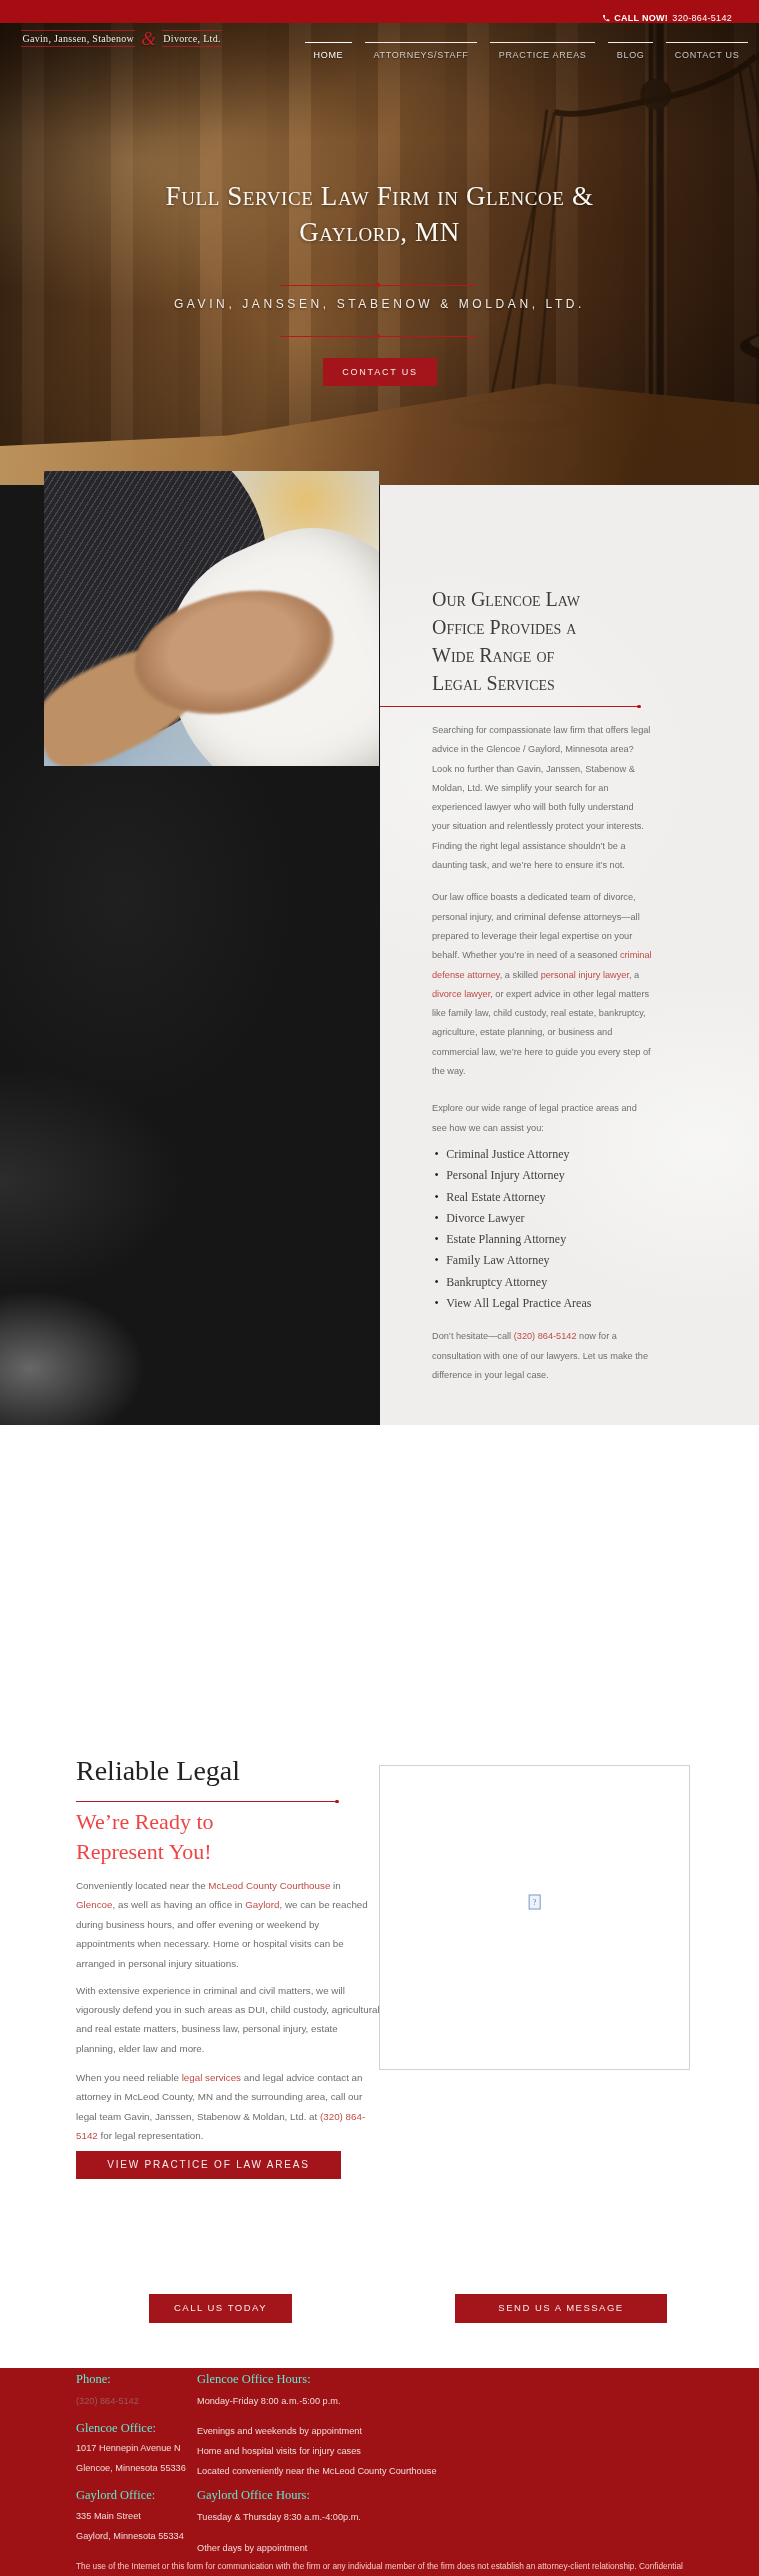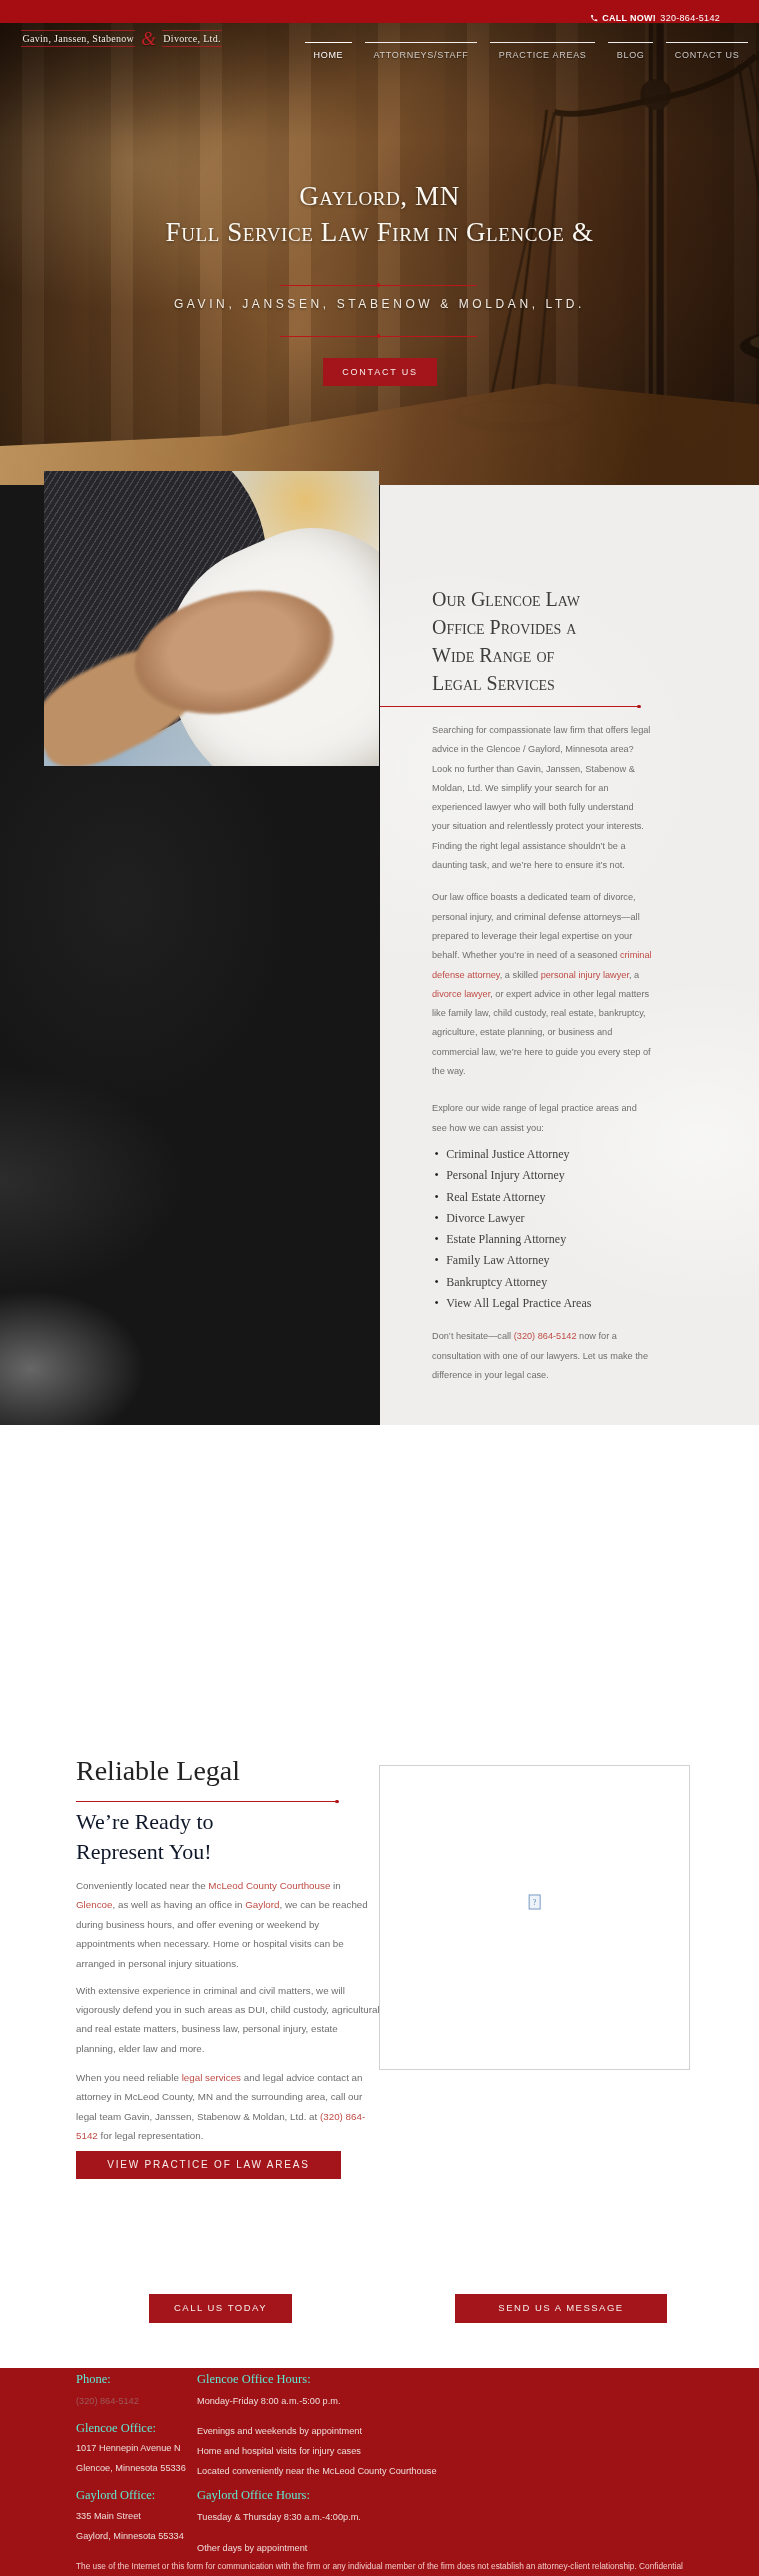"CALL NOW!" .topbar-inner { right: 39px -> 27px }
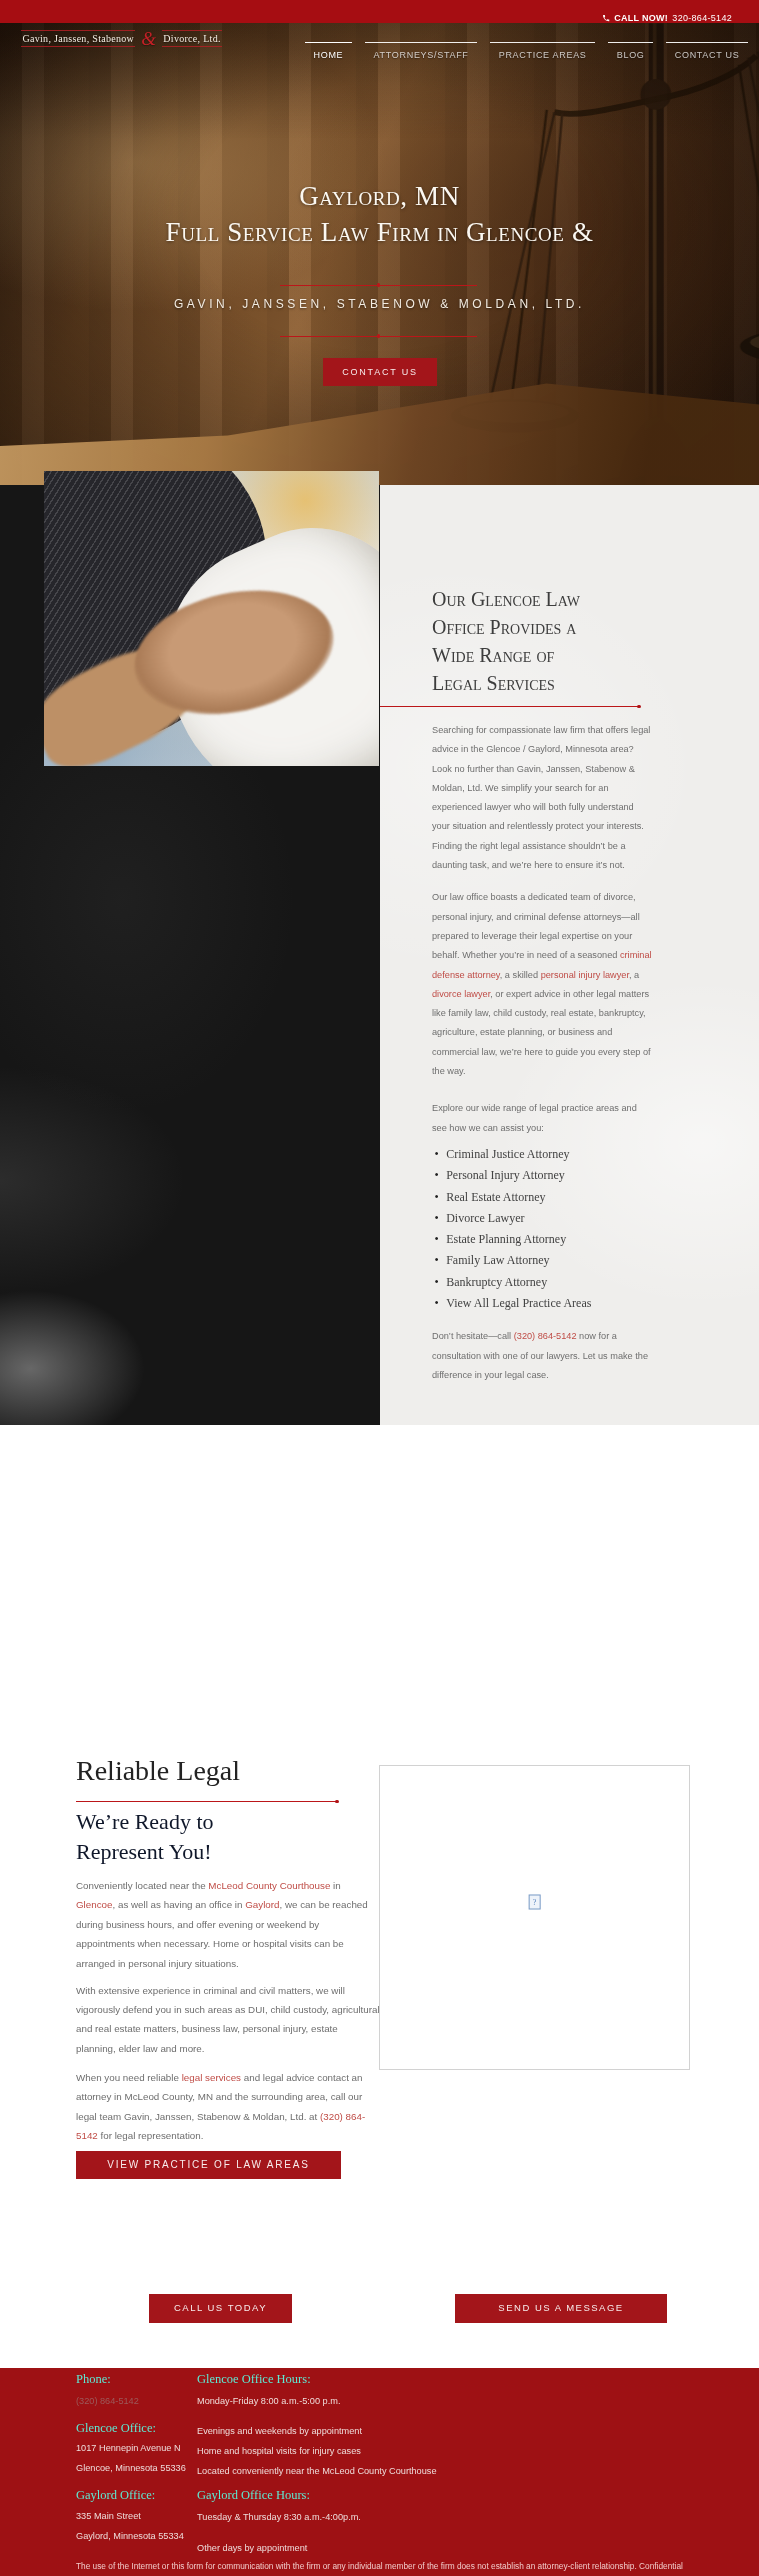"Gaylord, MN" div { order: before "Full Service Law Firm in" -> after "Full Service Law Firm in" }
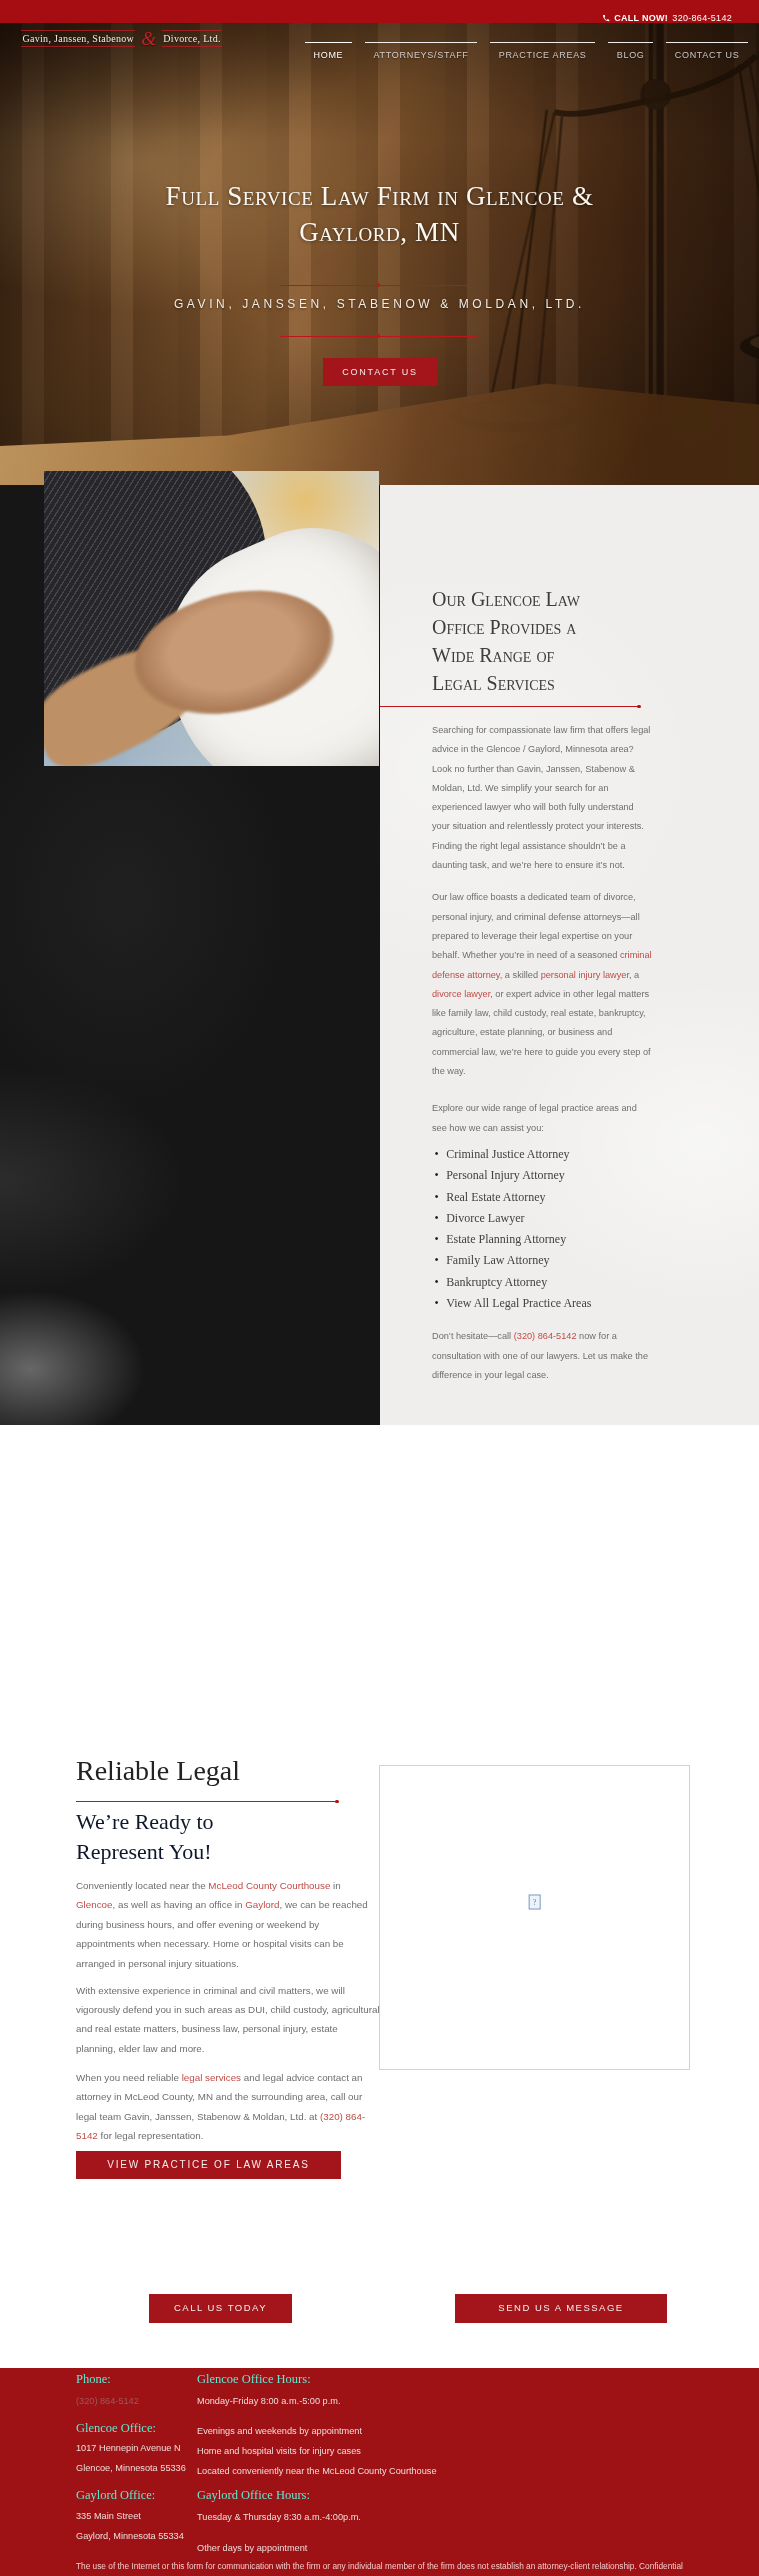"We’re Ready to" .ready-h3 { color: #0f172a -> #ef4444 }
